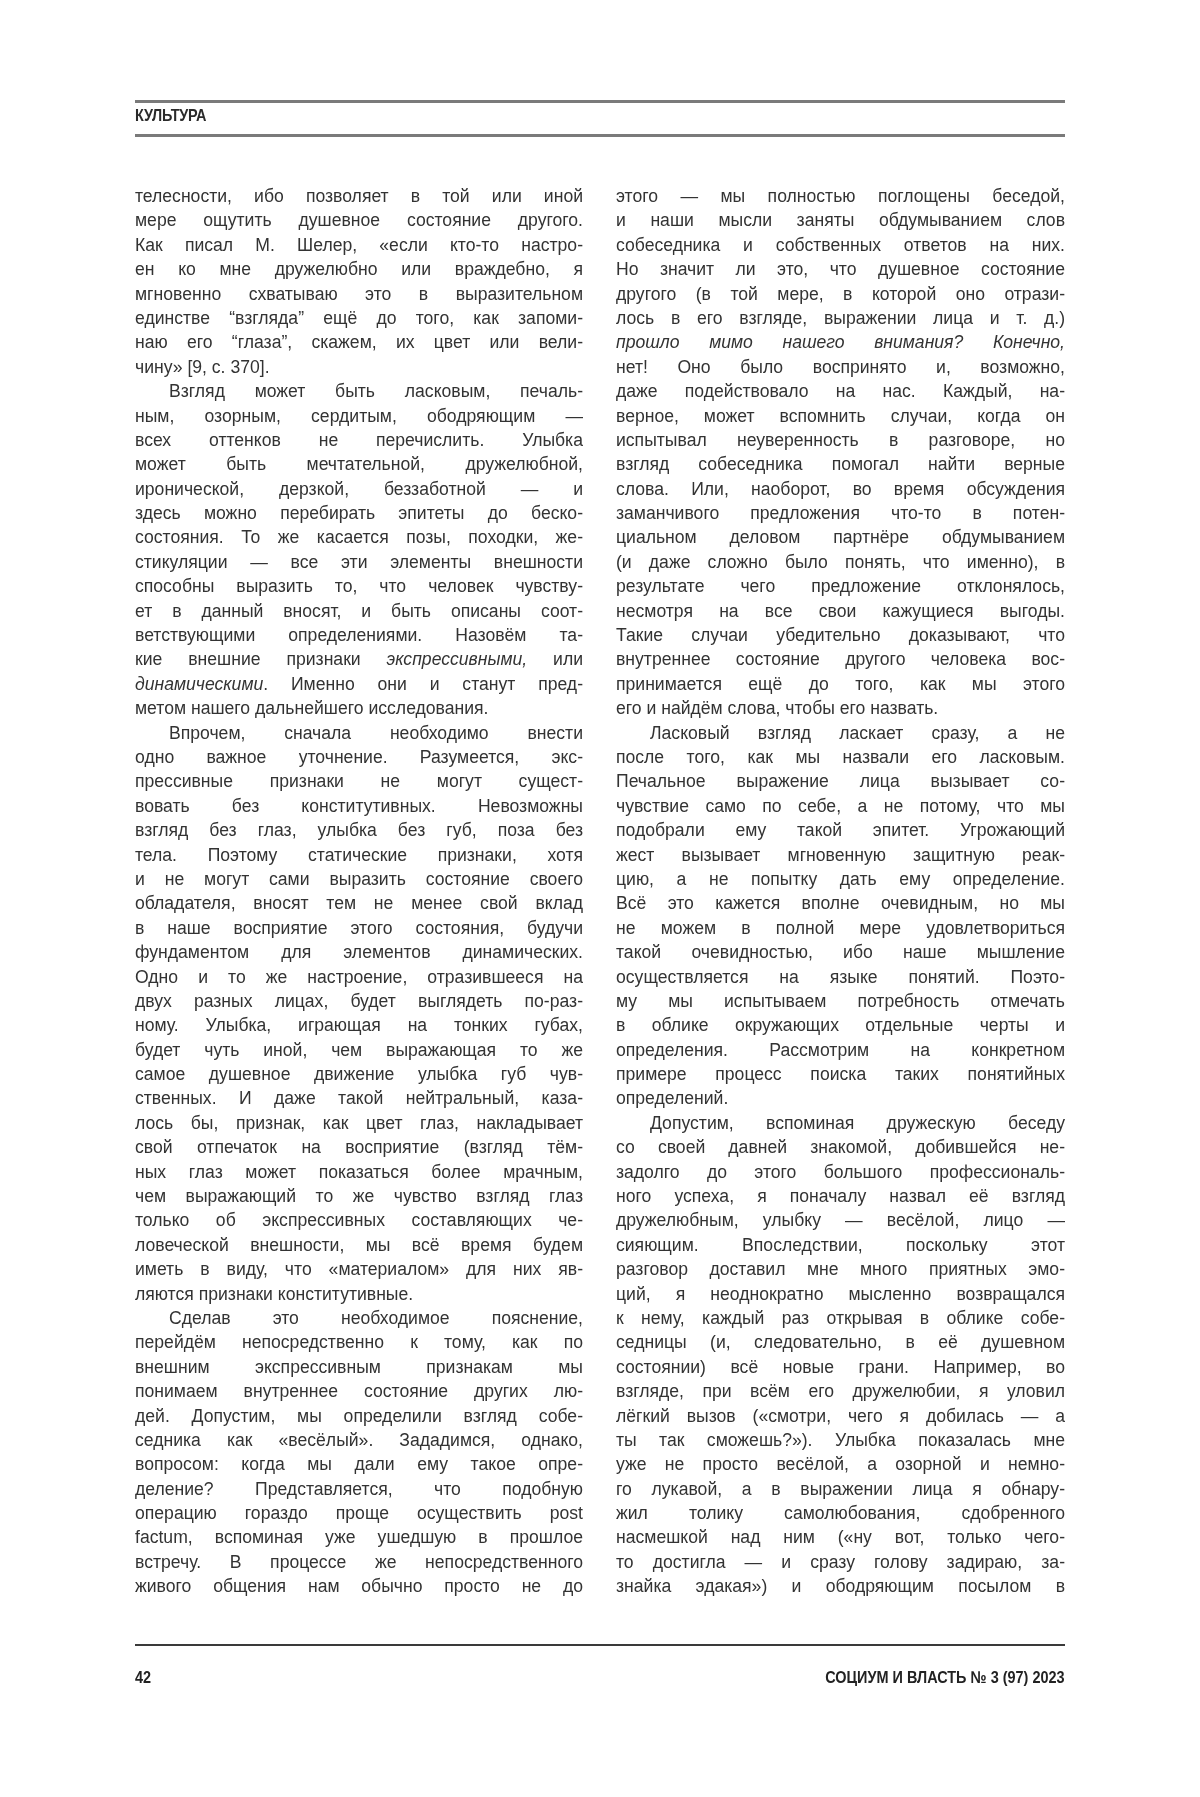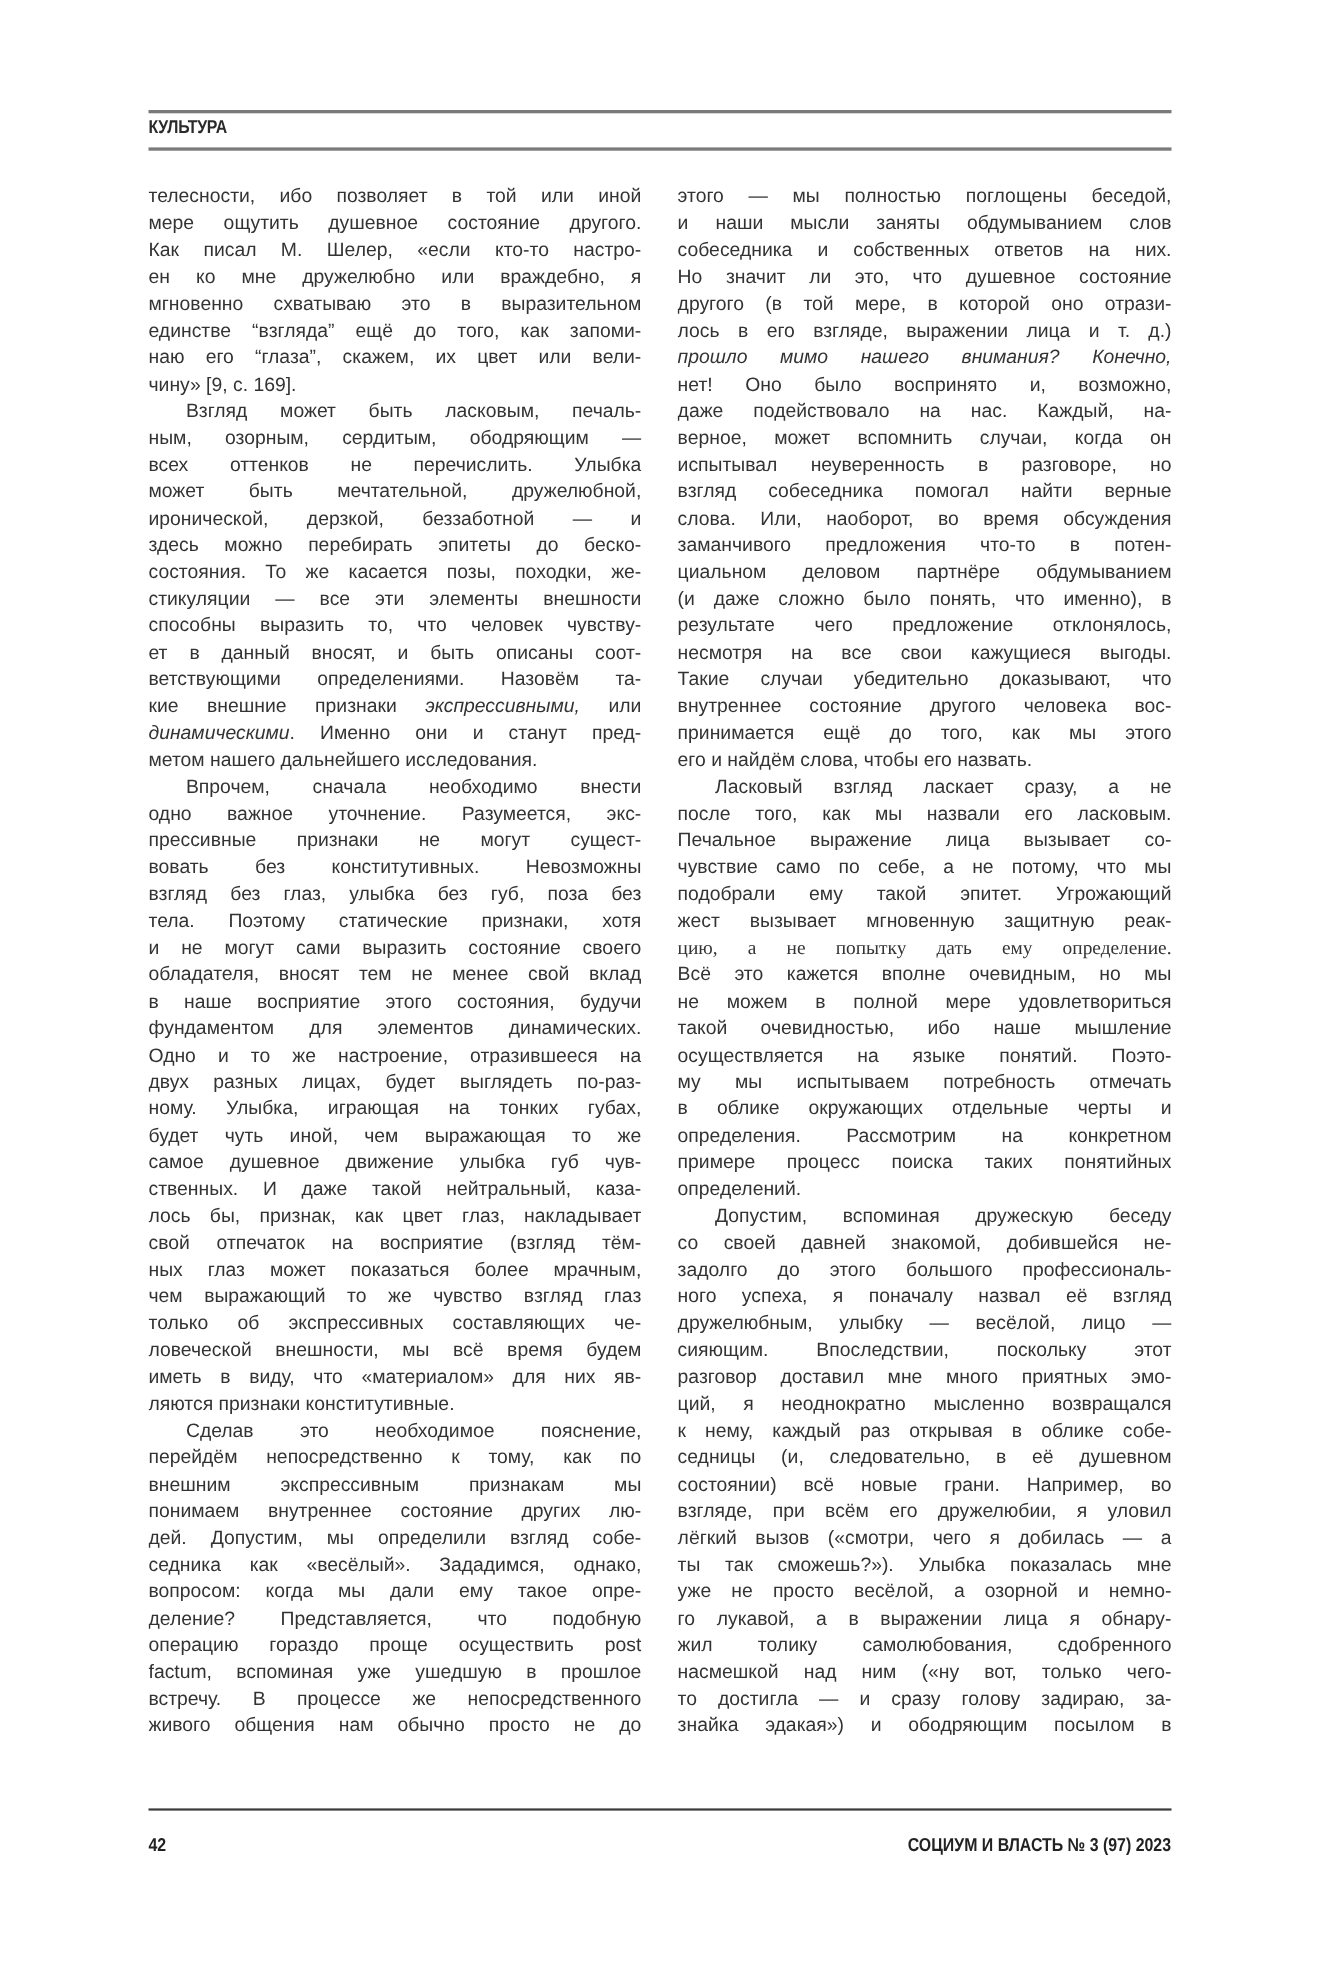"телесности, ибо позволяет в той" .column { top: 166px -> 184px }
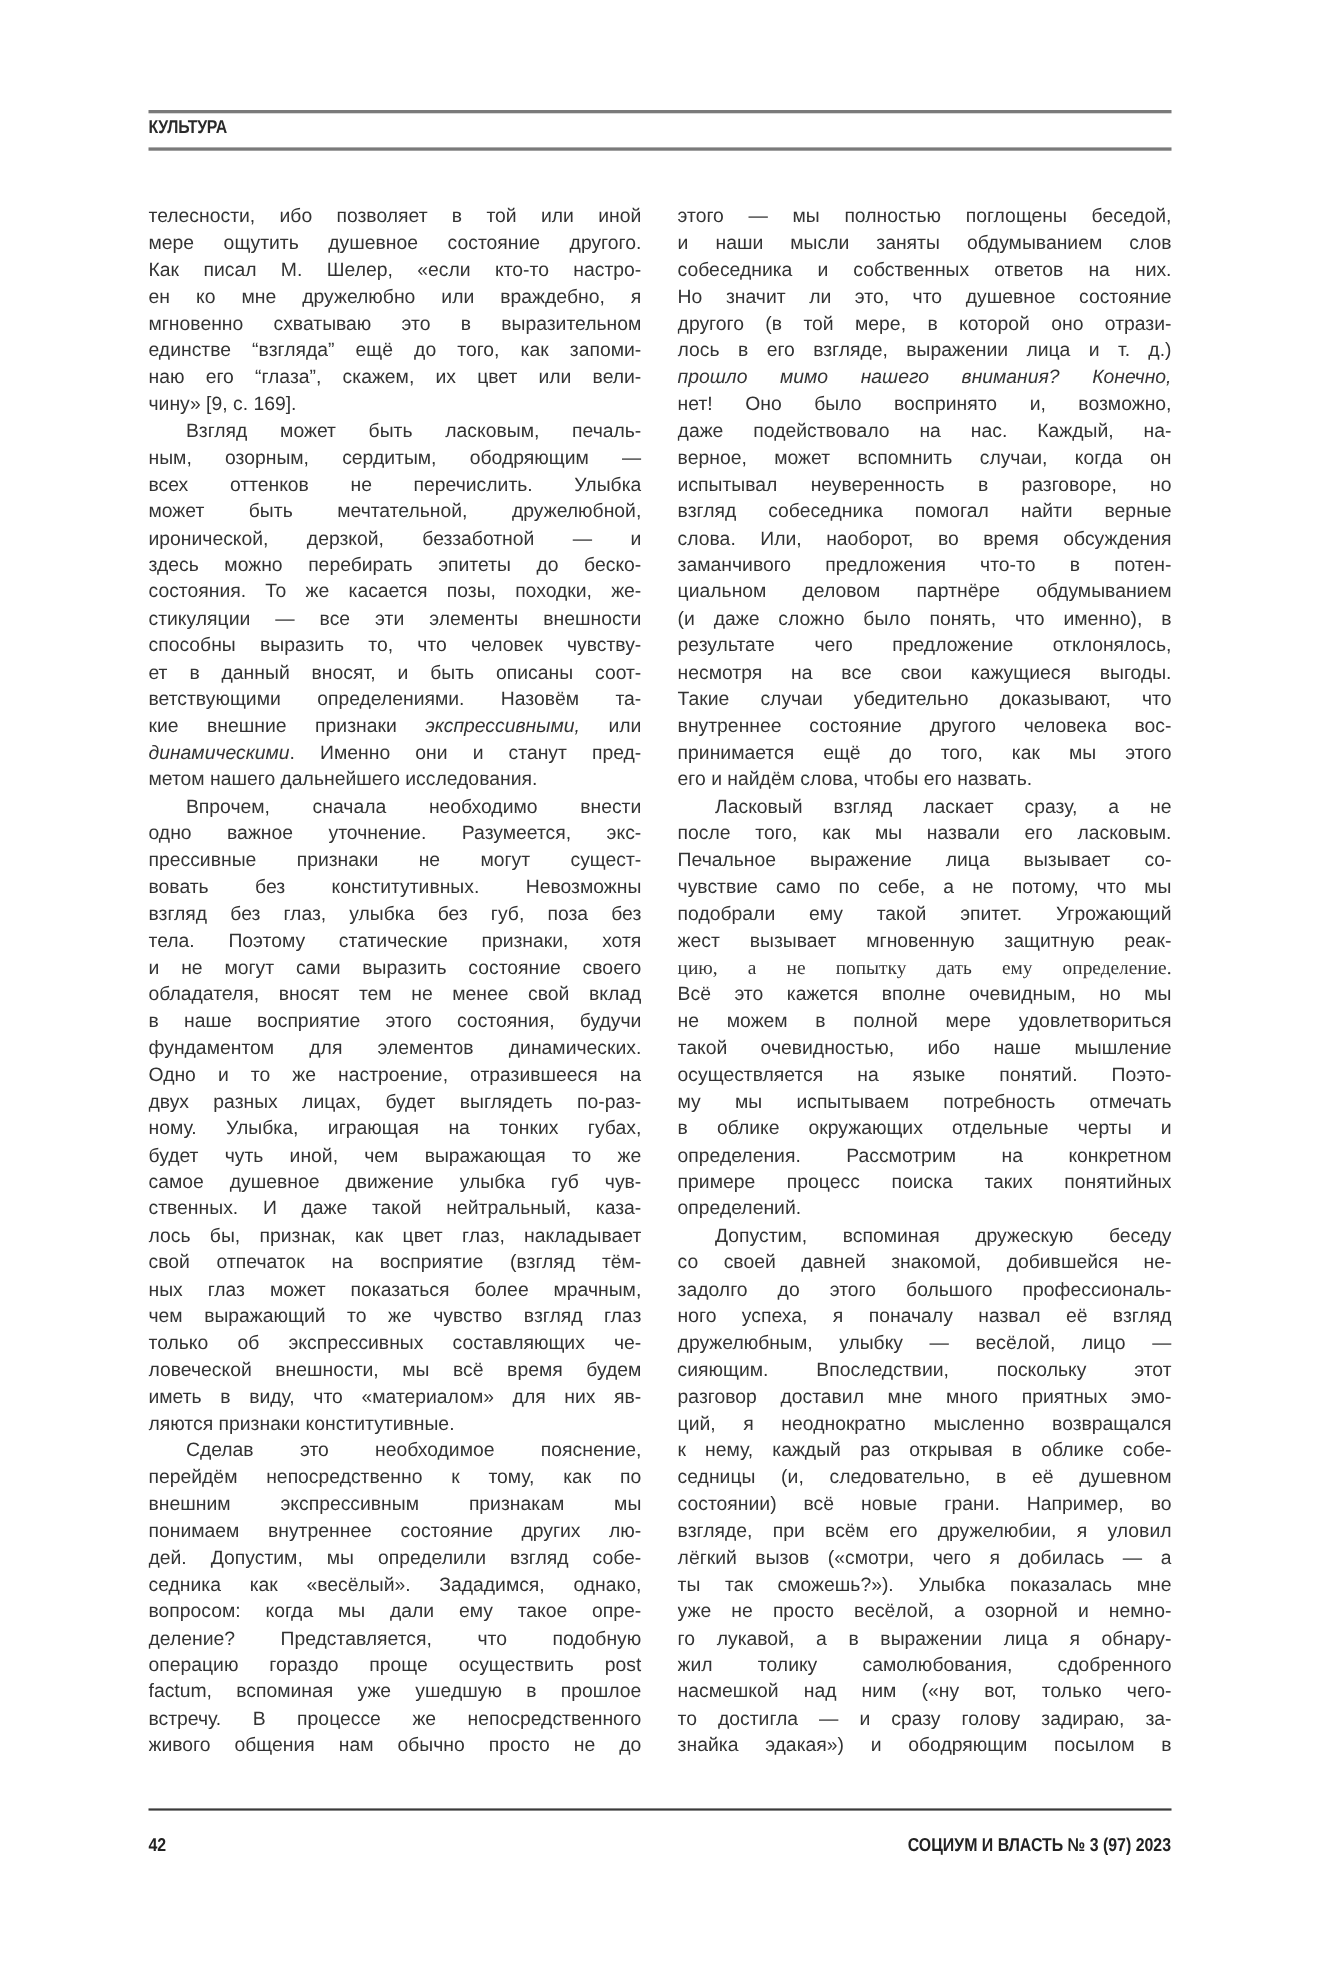"чину» [9, с. 169]." div.line { text: 169 -> 370 }
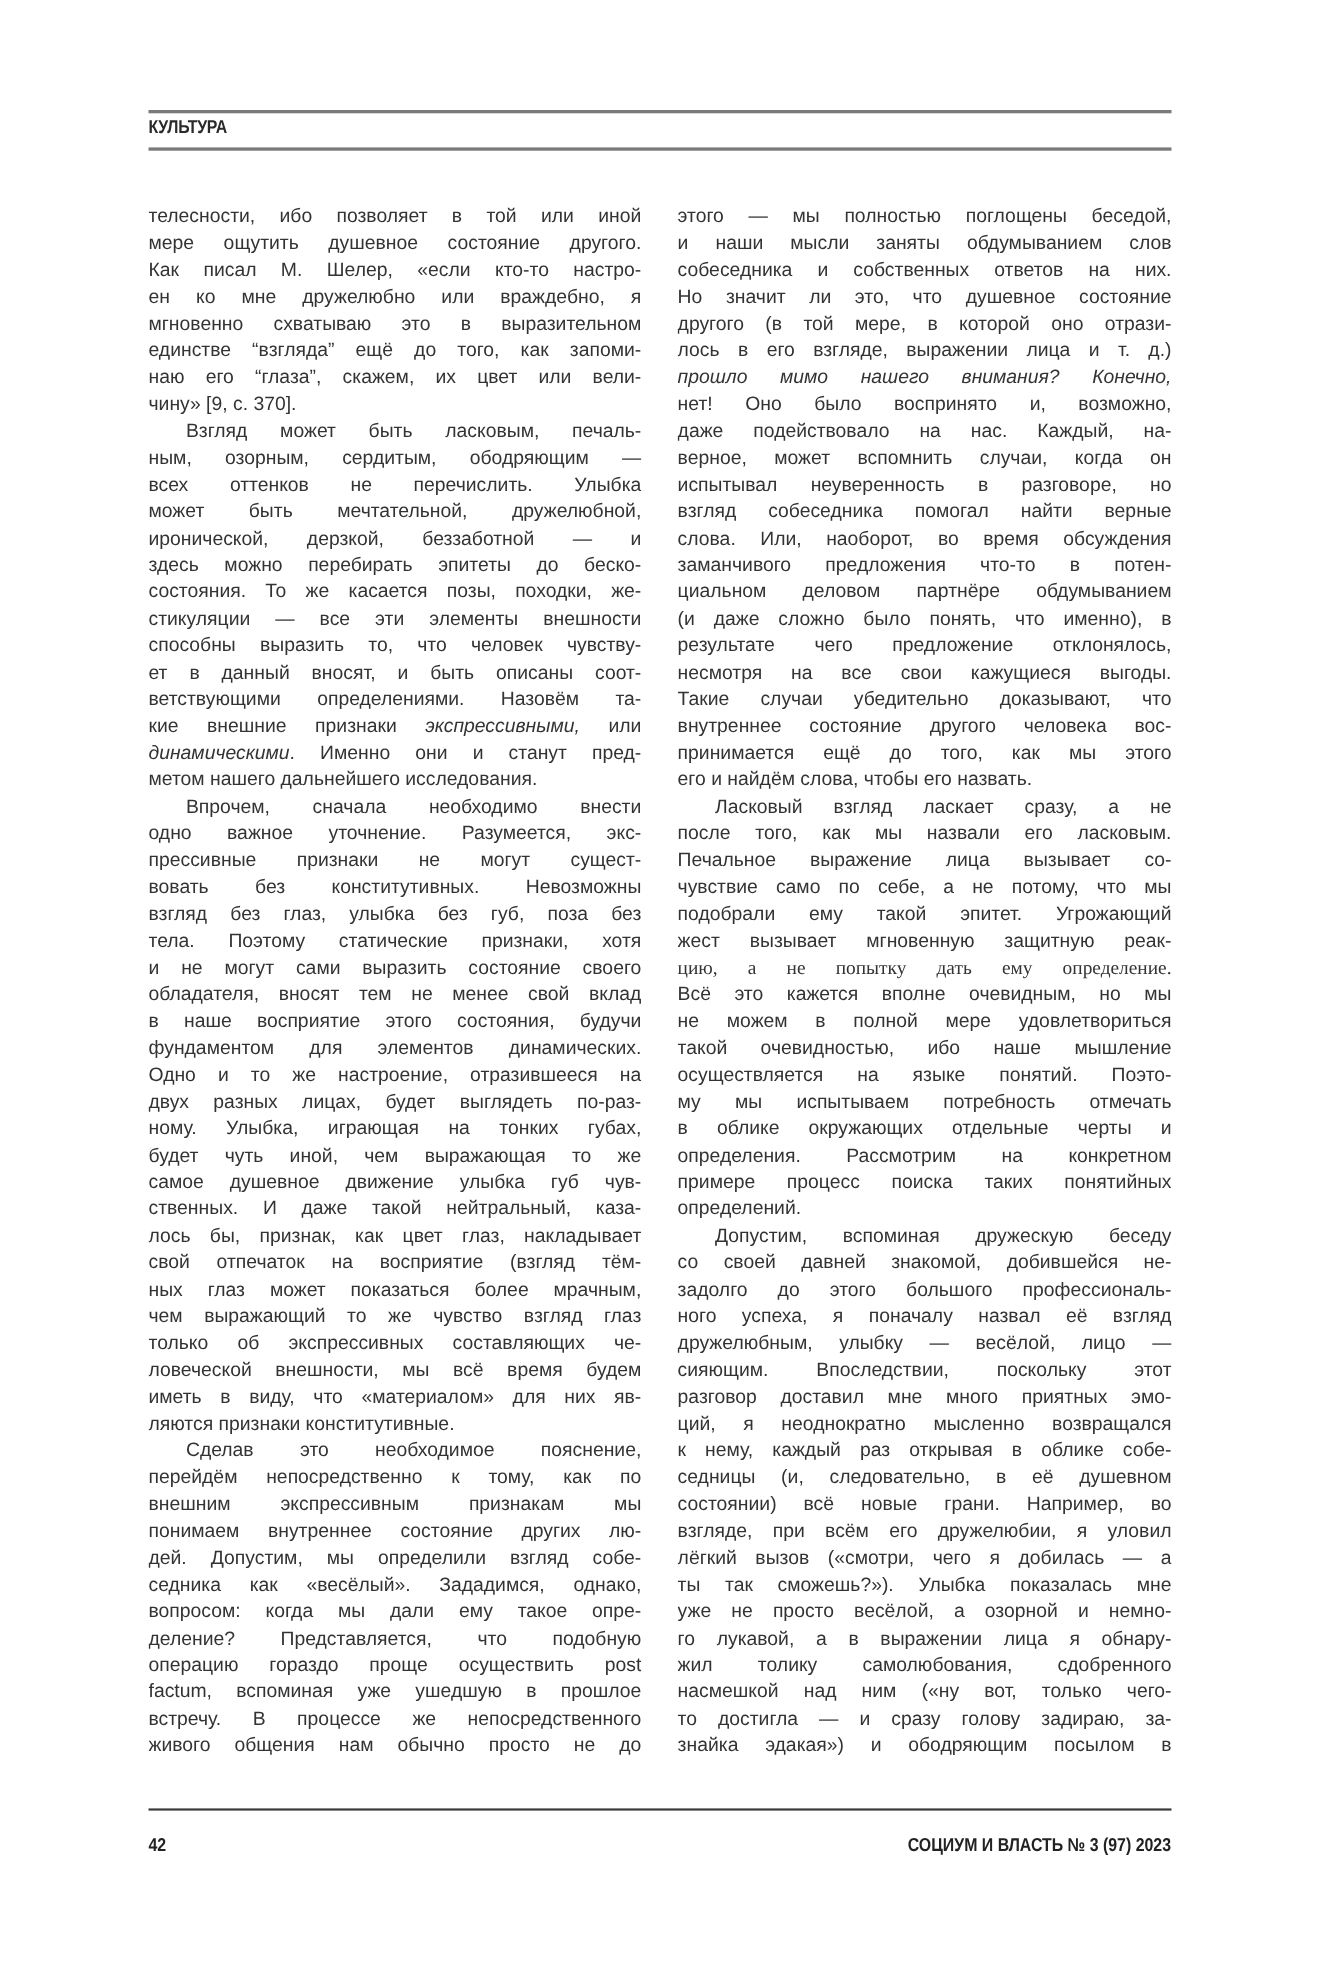"цию, а не попытку дать" div.line { font-family: Liberation Serif, serif -> none }
